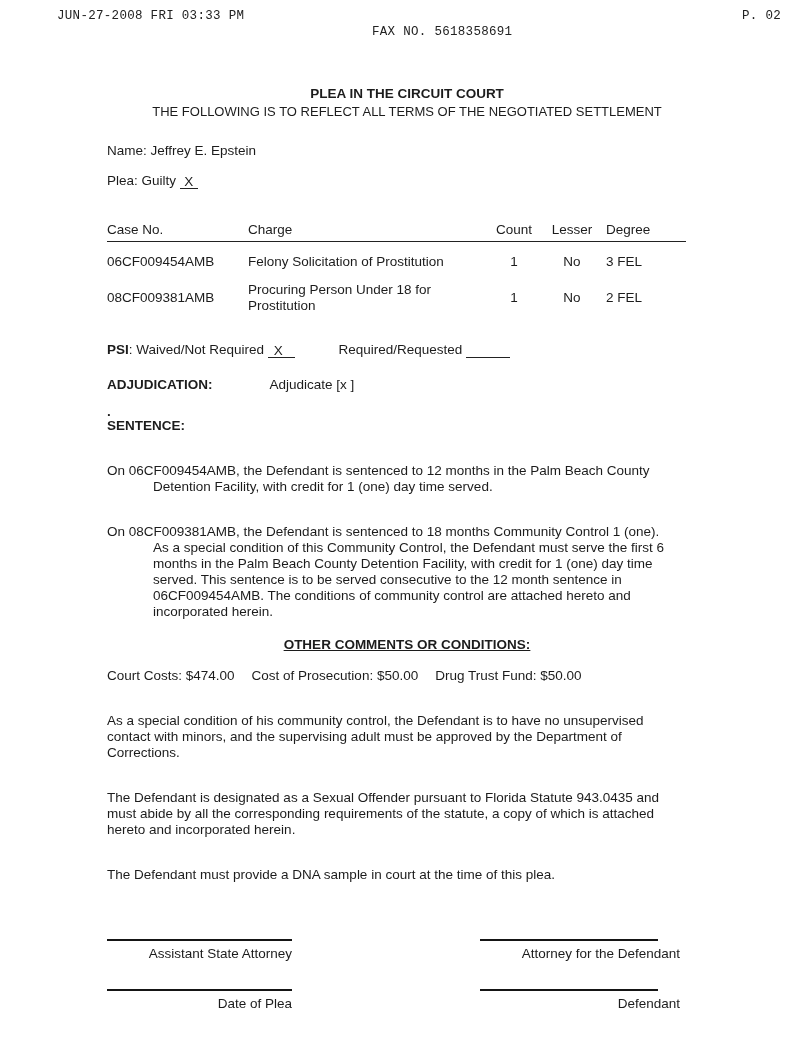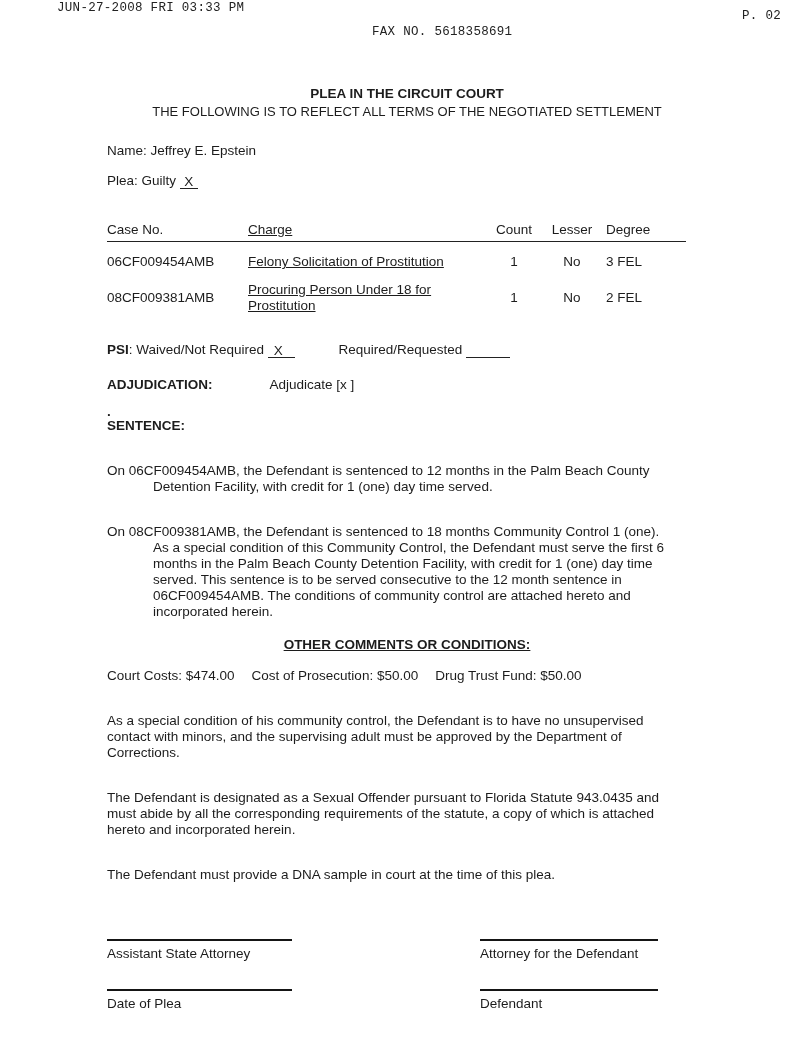"JUN-27-2008 FRI 03:33 PM" .fax-left { top: 0 -> 8px }
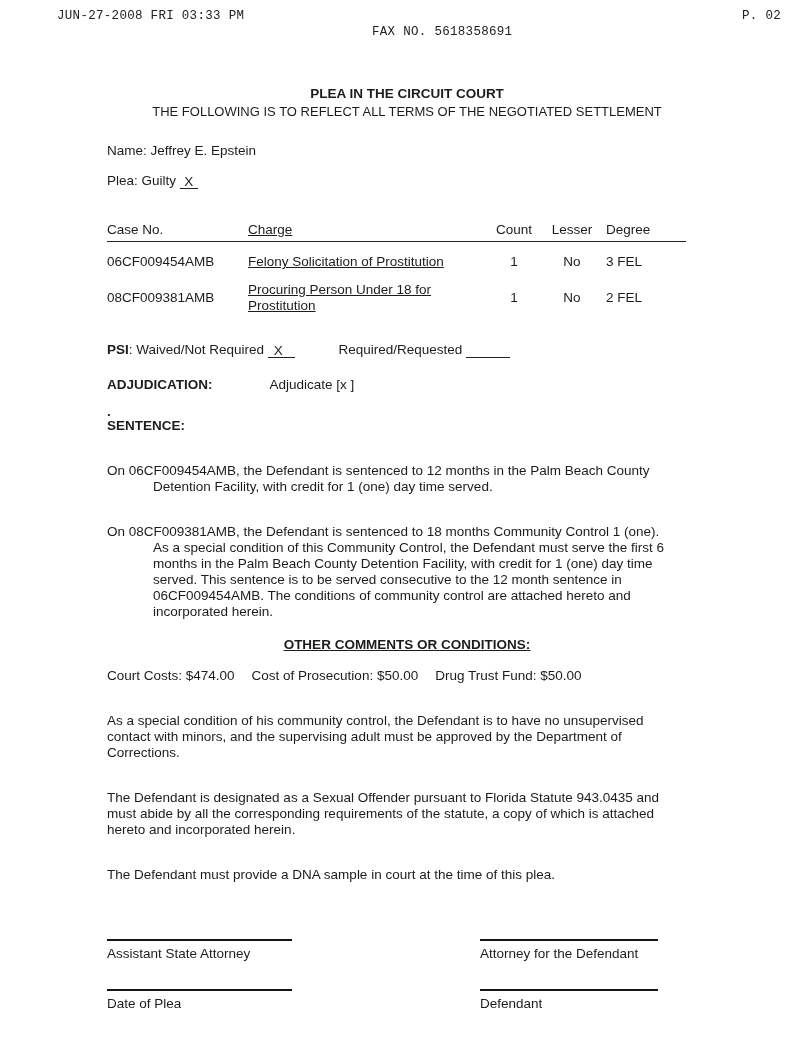"Charge" .col-charge { text-decoration: underline -> none }
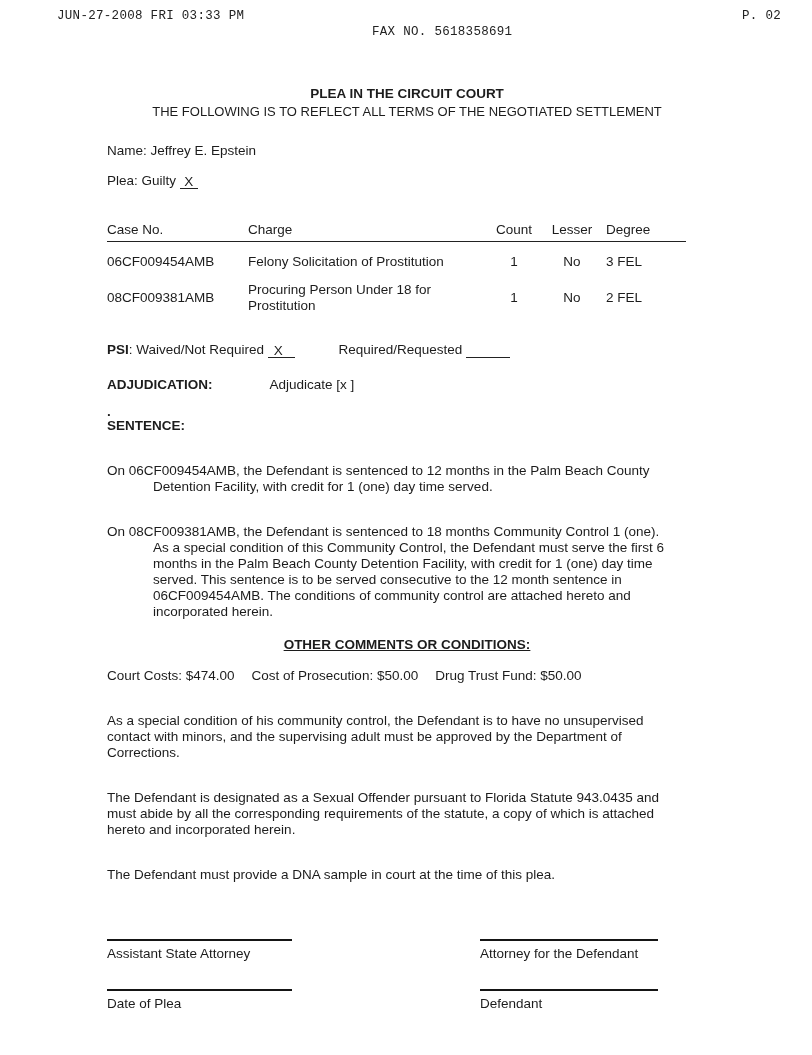"Assistant State Attorney" .sig-section { text-align: none -> right }
